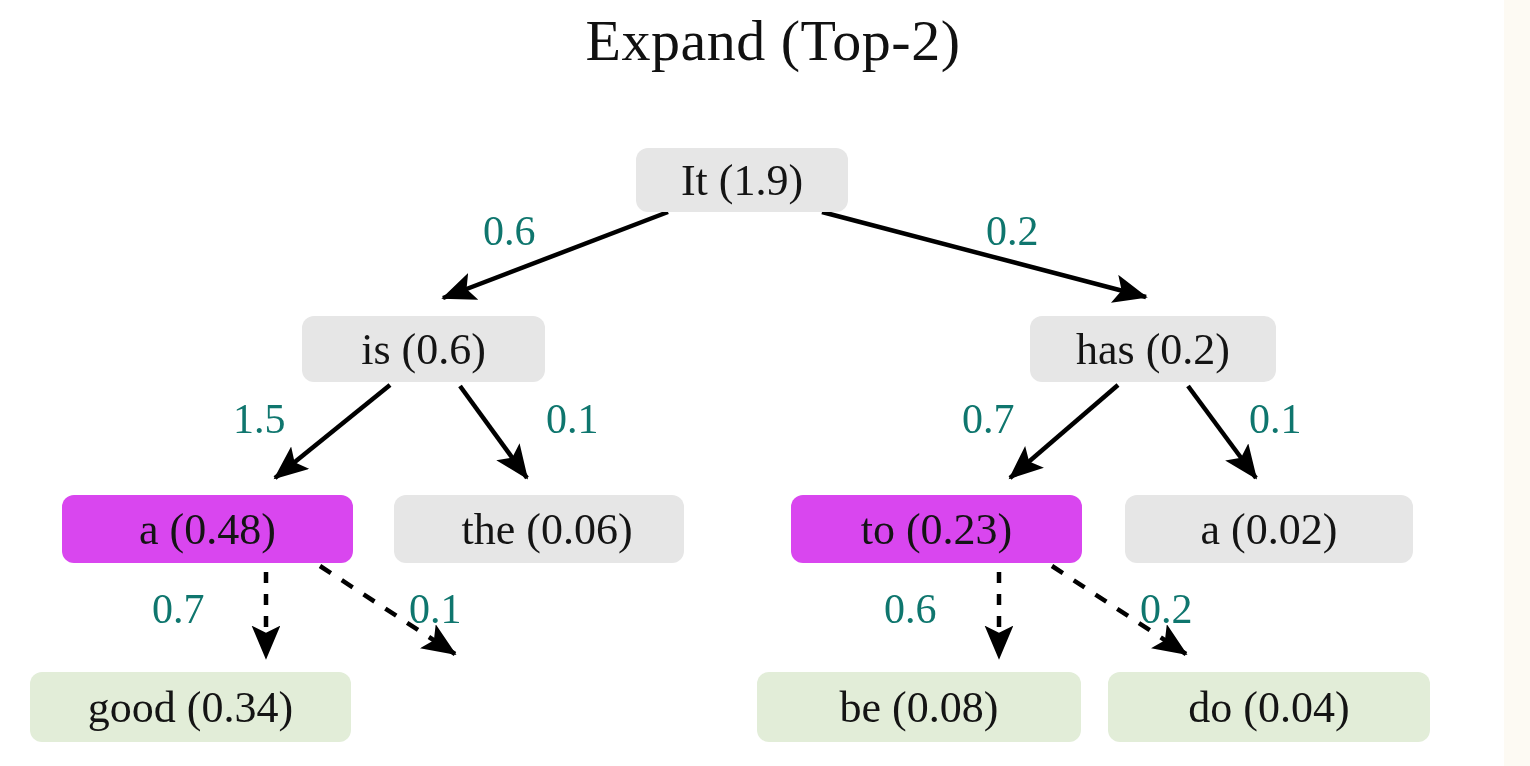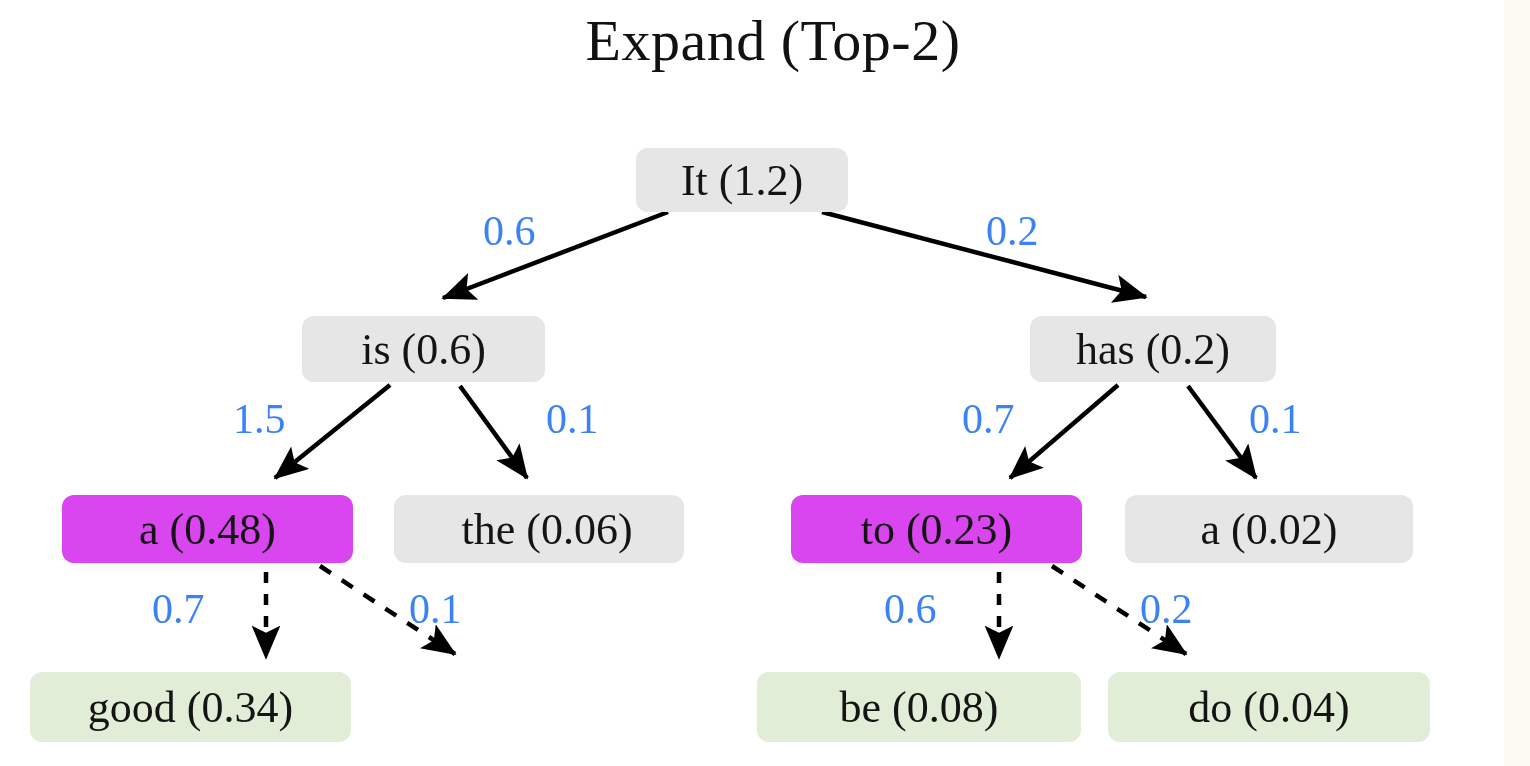"It (1.2)" span { text: 1.2 -> 1.9 }
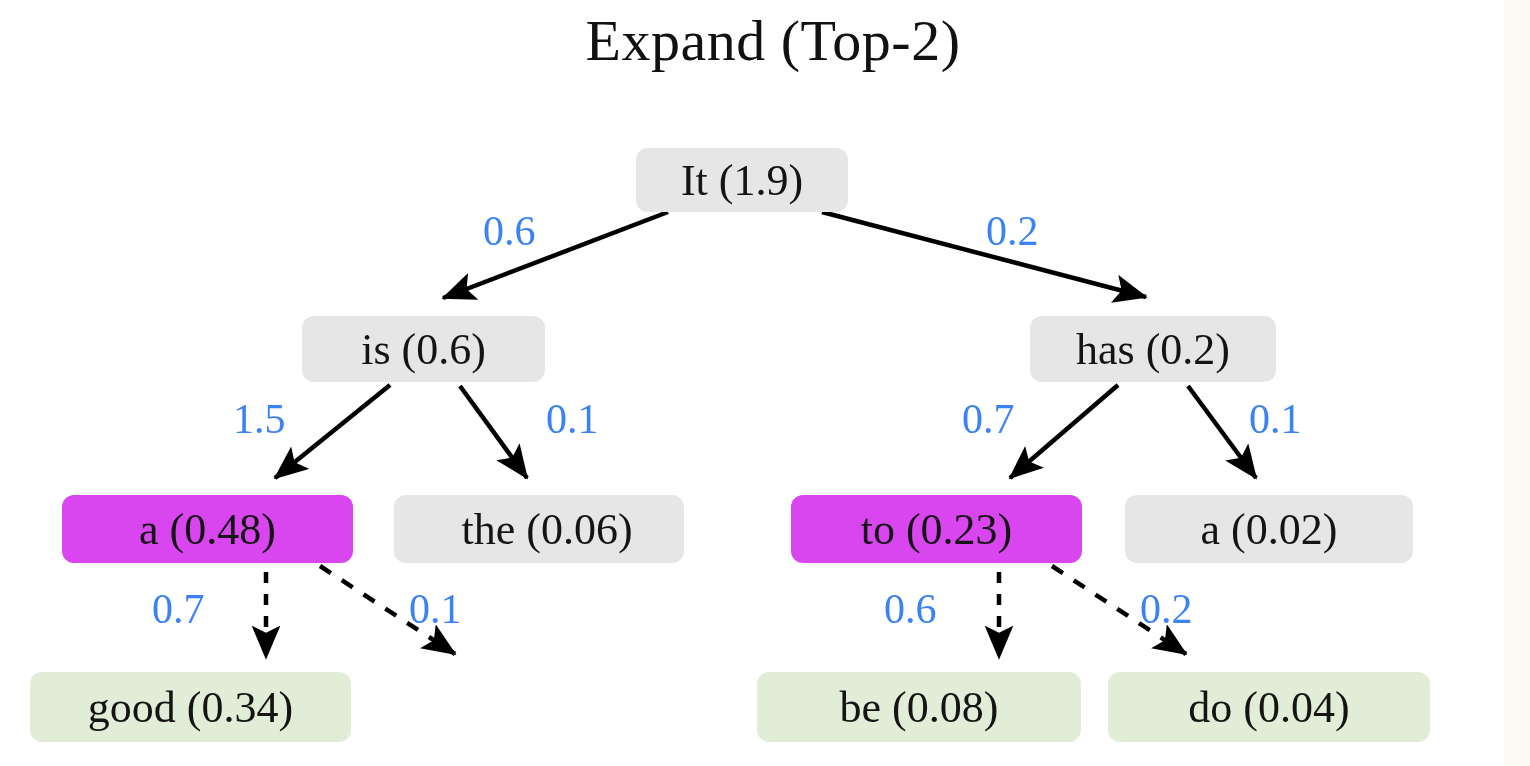"0.6" .edge-label { color: #3b82f6 -> #0f766e }
